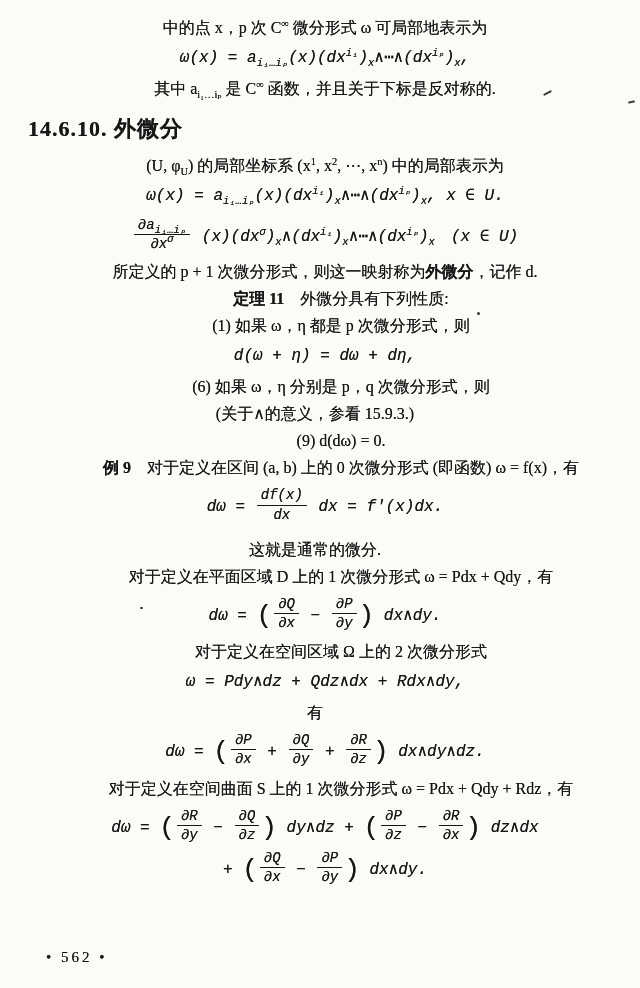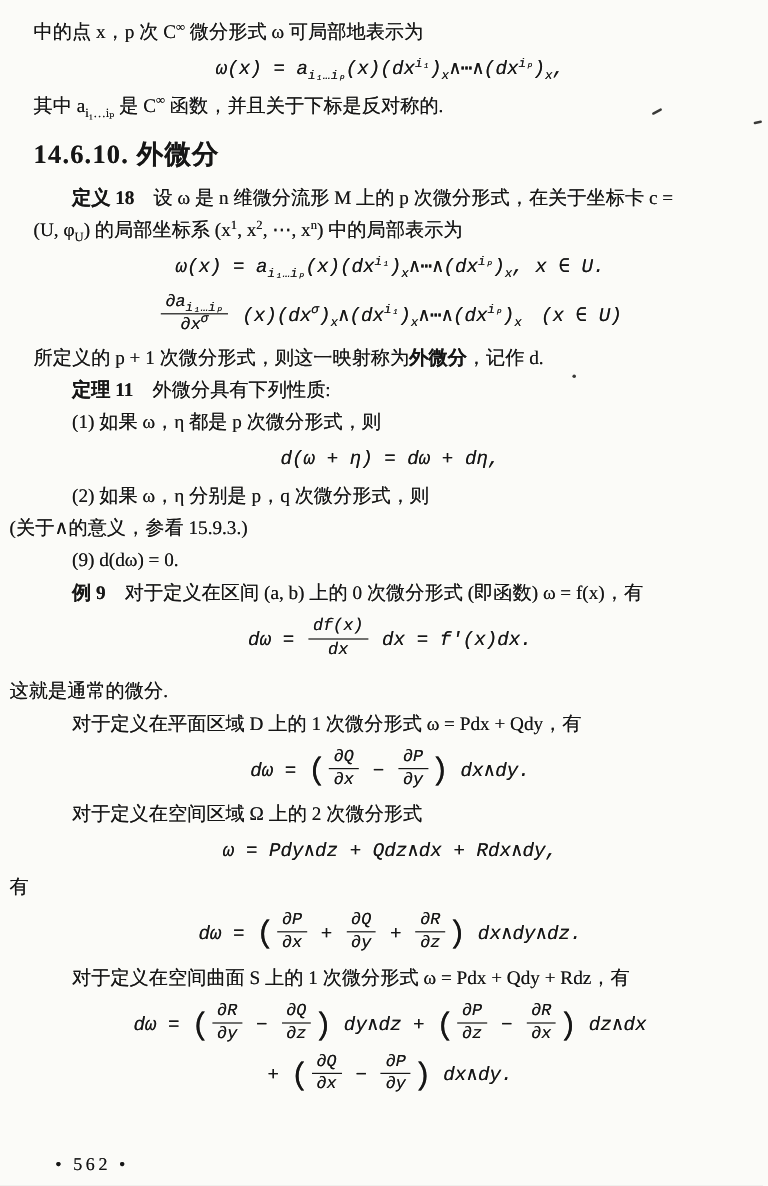"中的点 x，p 次 C∞ 微分形式" .para { text-align: none -> center }
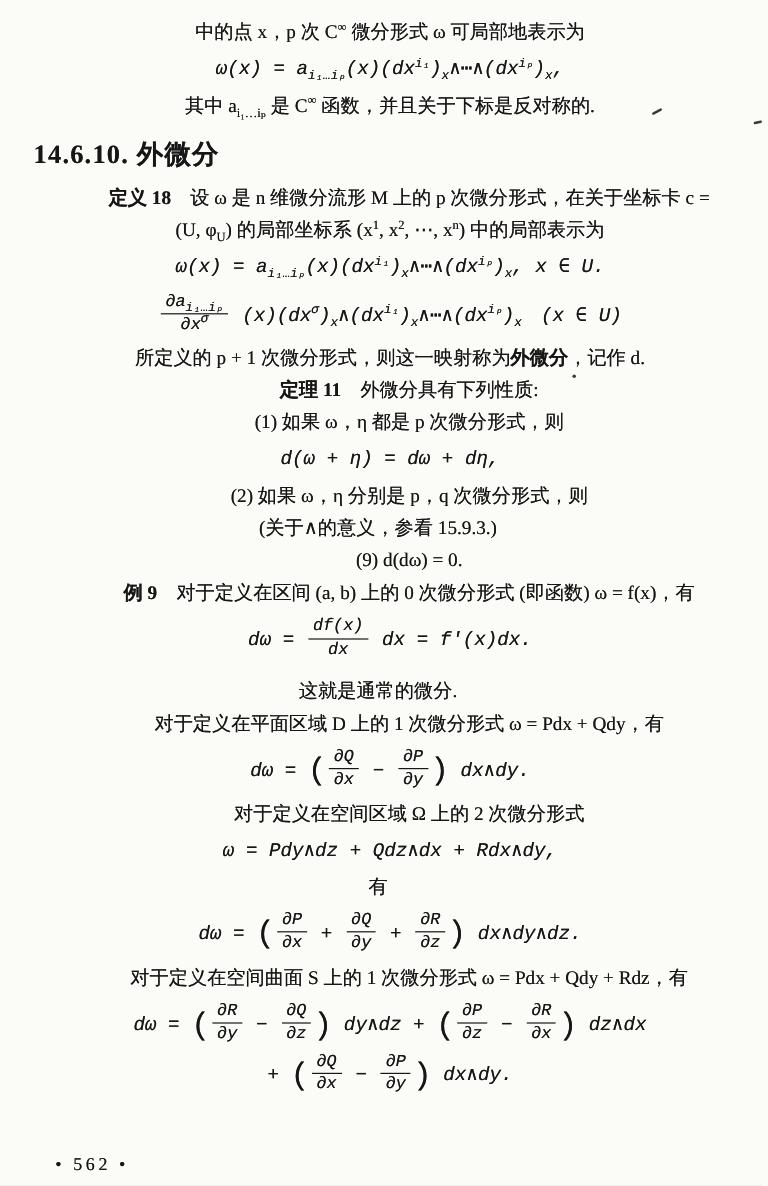"定义 18 设 ω 是" div.para { html: <div><b>定义 18</b> 设 ω 是 n 维微分流形 M 上的 p 次微分形式，在关于坐标卡 c =</div> -> none }
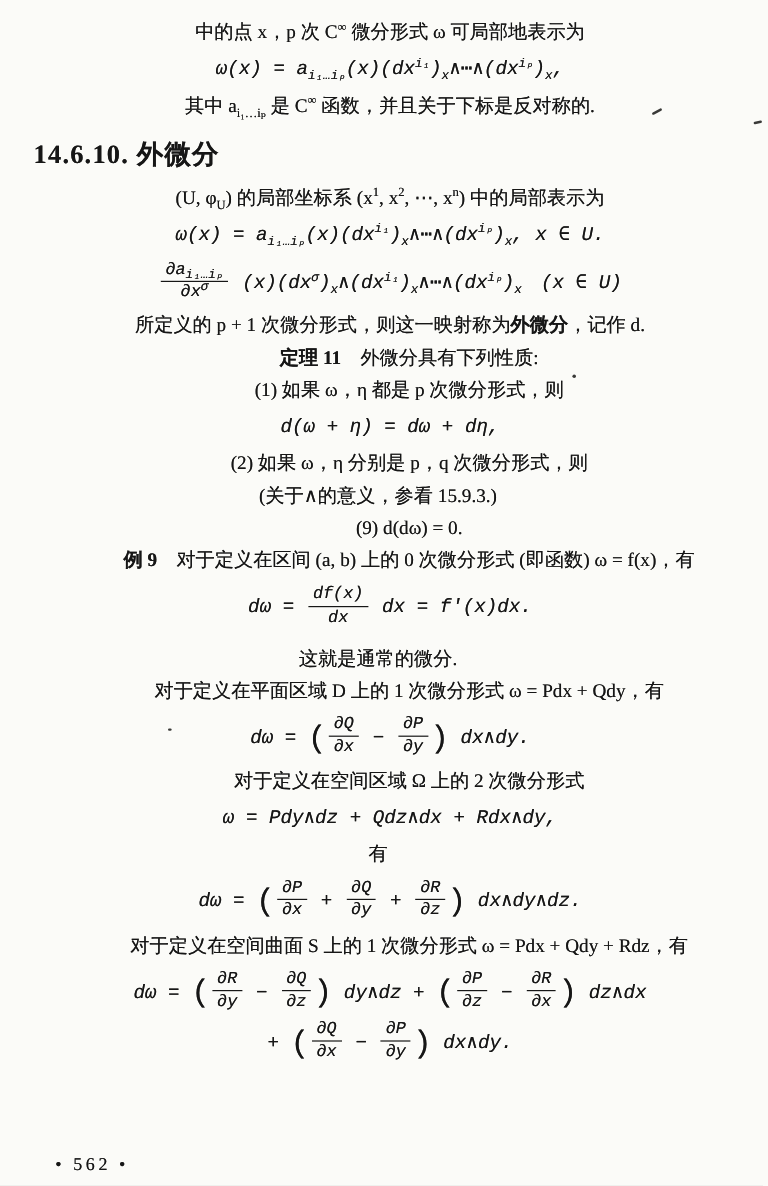"(2) 如果 ω，η 分别是 p，q" div.para { text: 2 -> 6 }
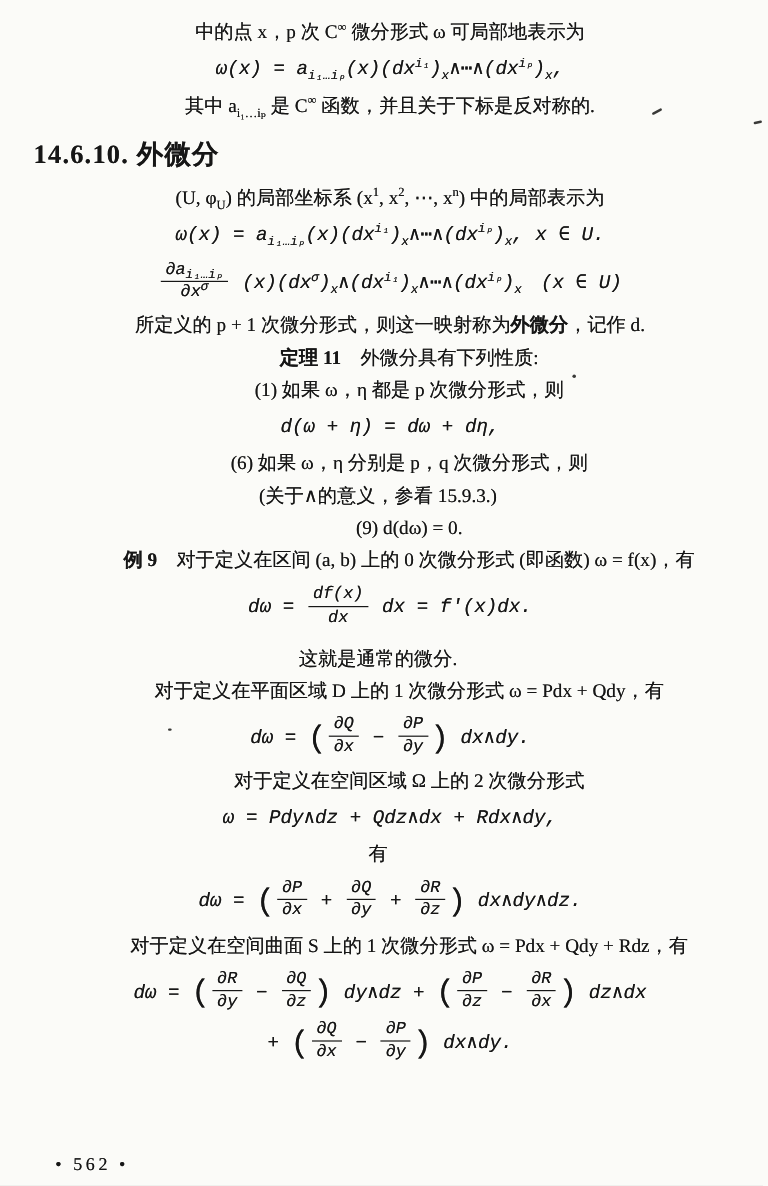"• 562 •" .page-number { bottom: 8px -> 22px }
